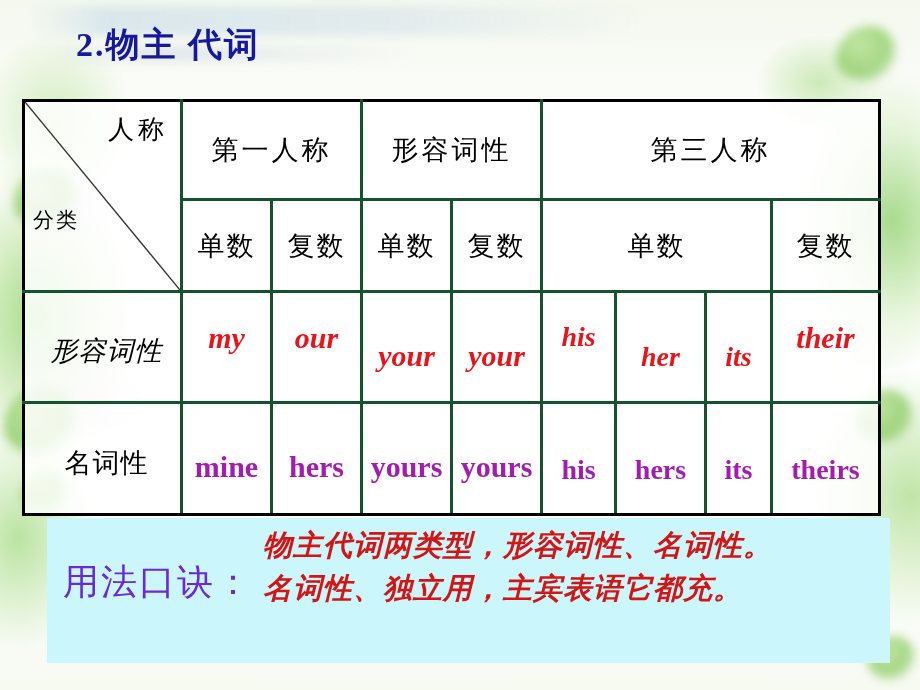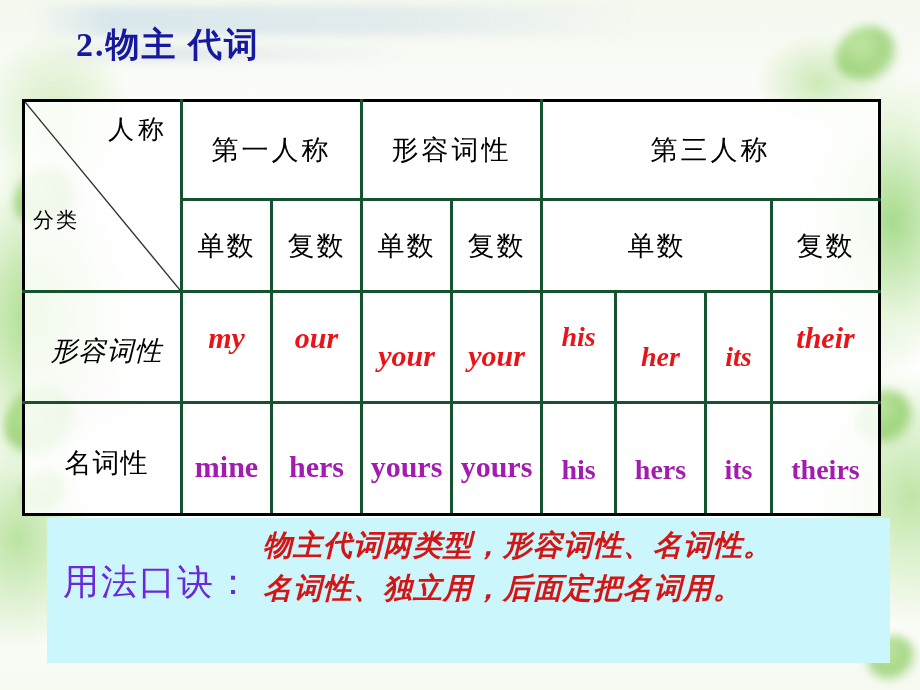"名词性、独立用，后面定把名词用。" div.mn-line { text: 后面定把名词用 -> 主宾表语它都充 }
